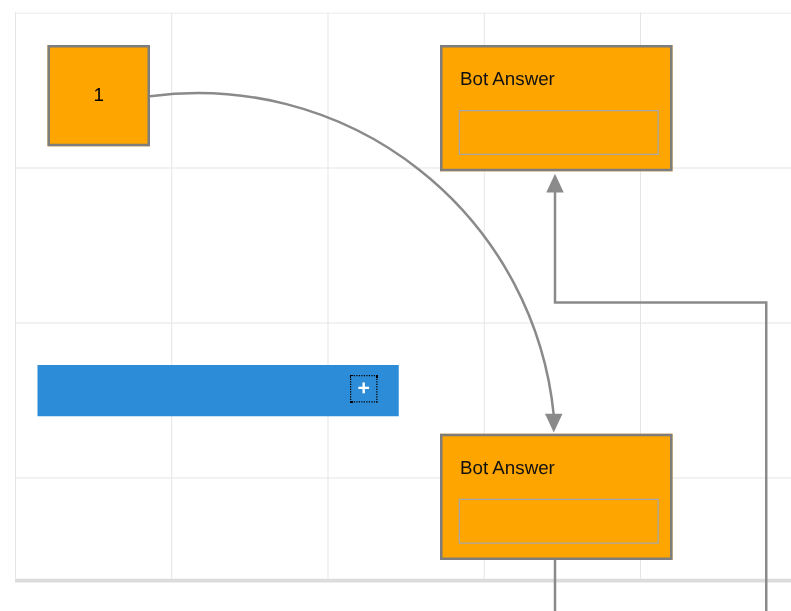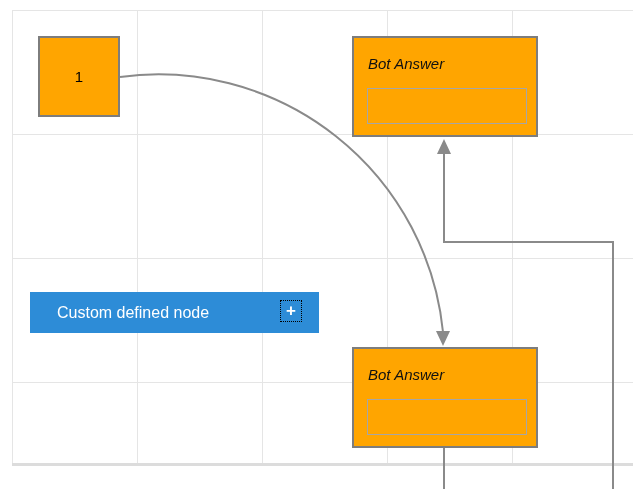"Bot Answer" .bot { font-style: italic -> none }
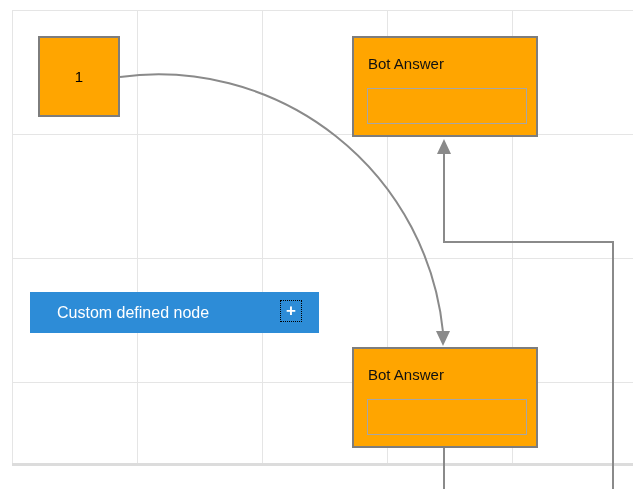"Custom defined node" span.custom-label { html: <span>Custom defined node</span> -> none }
